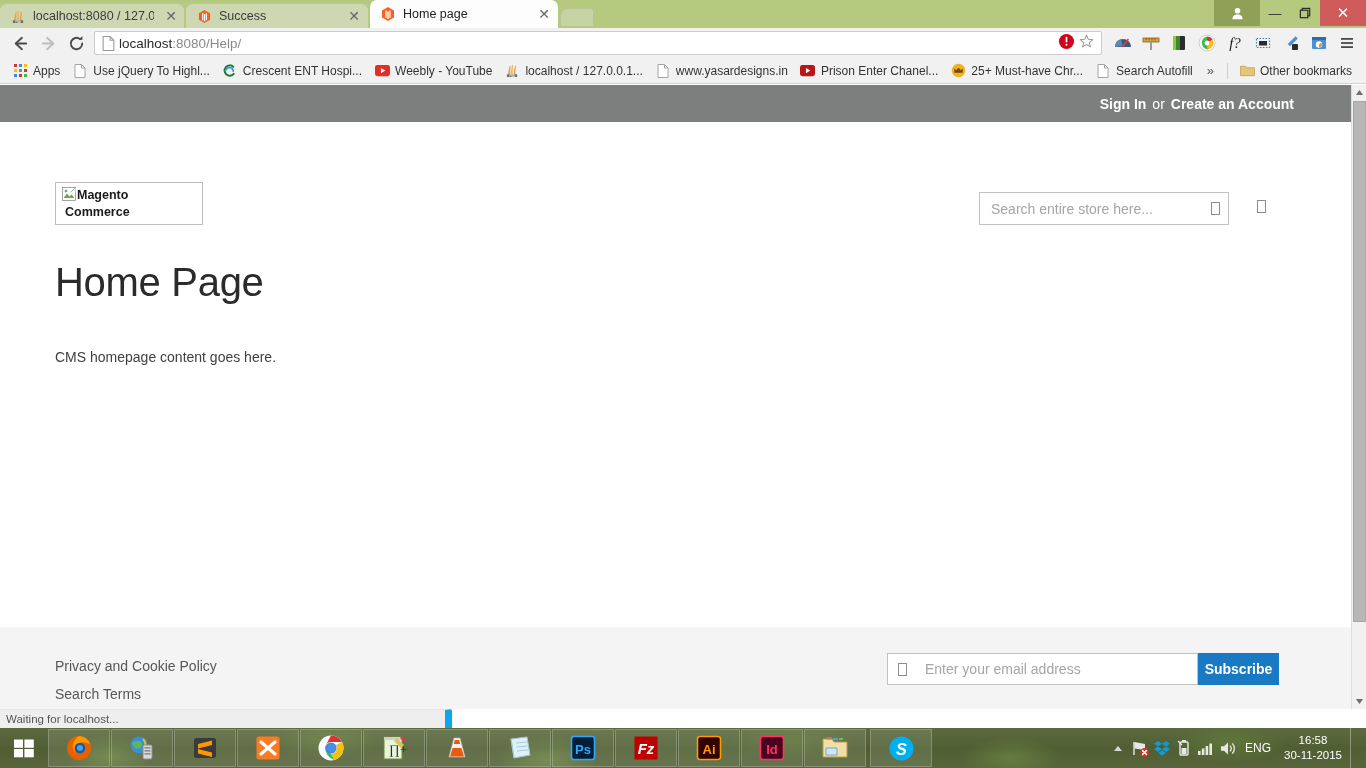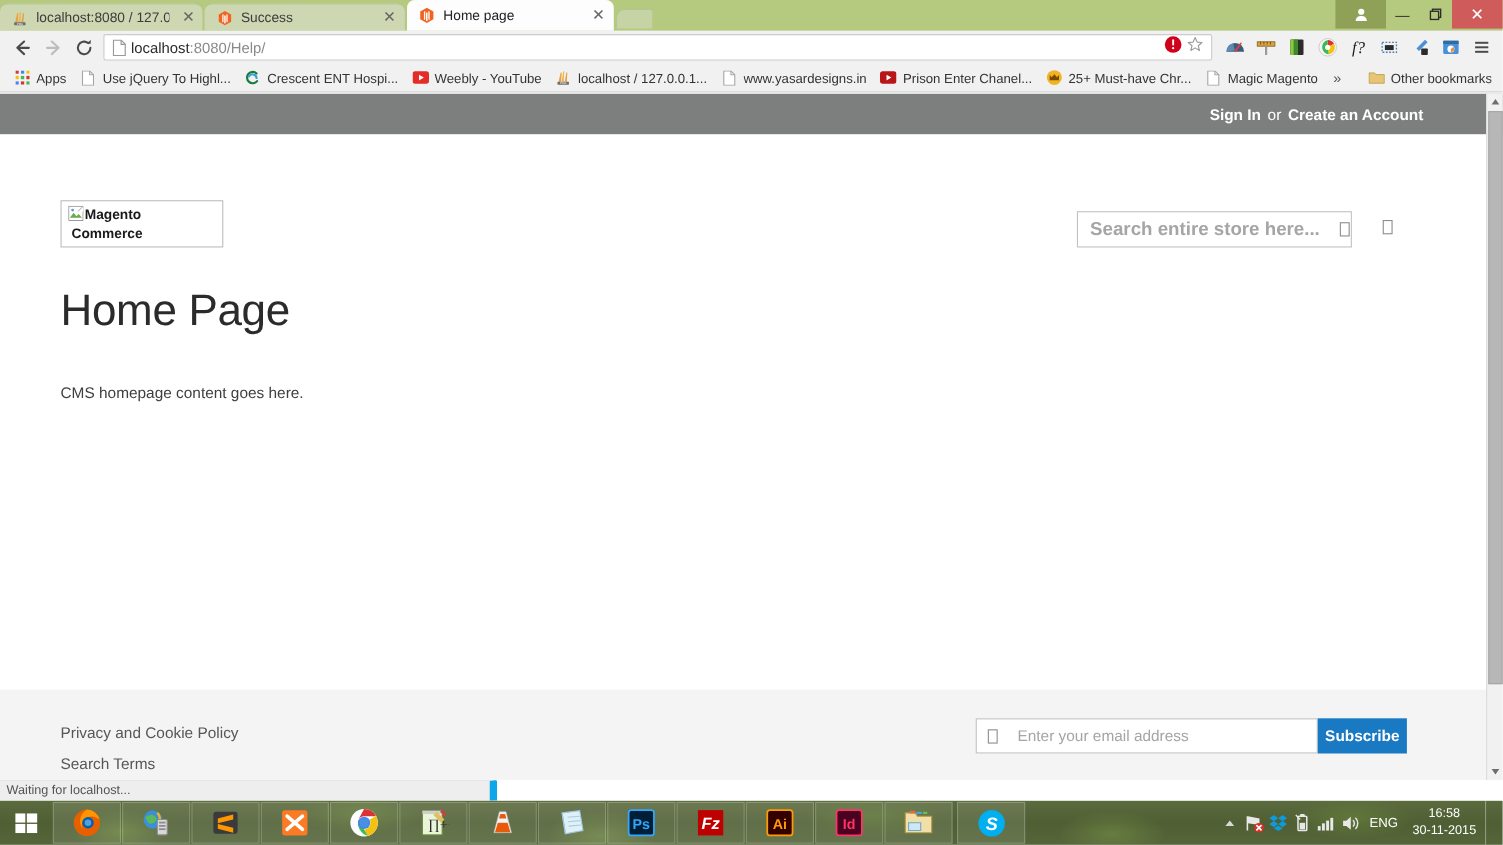"Magic Magento" span.bm-label { text: Magic Magento -> Search Autofill }
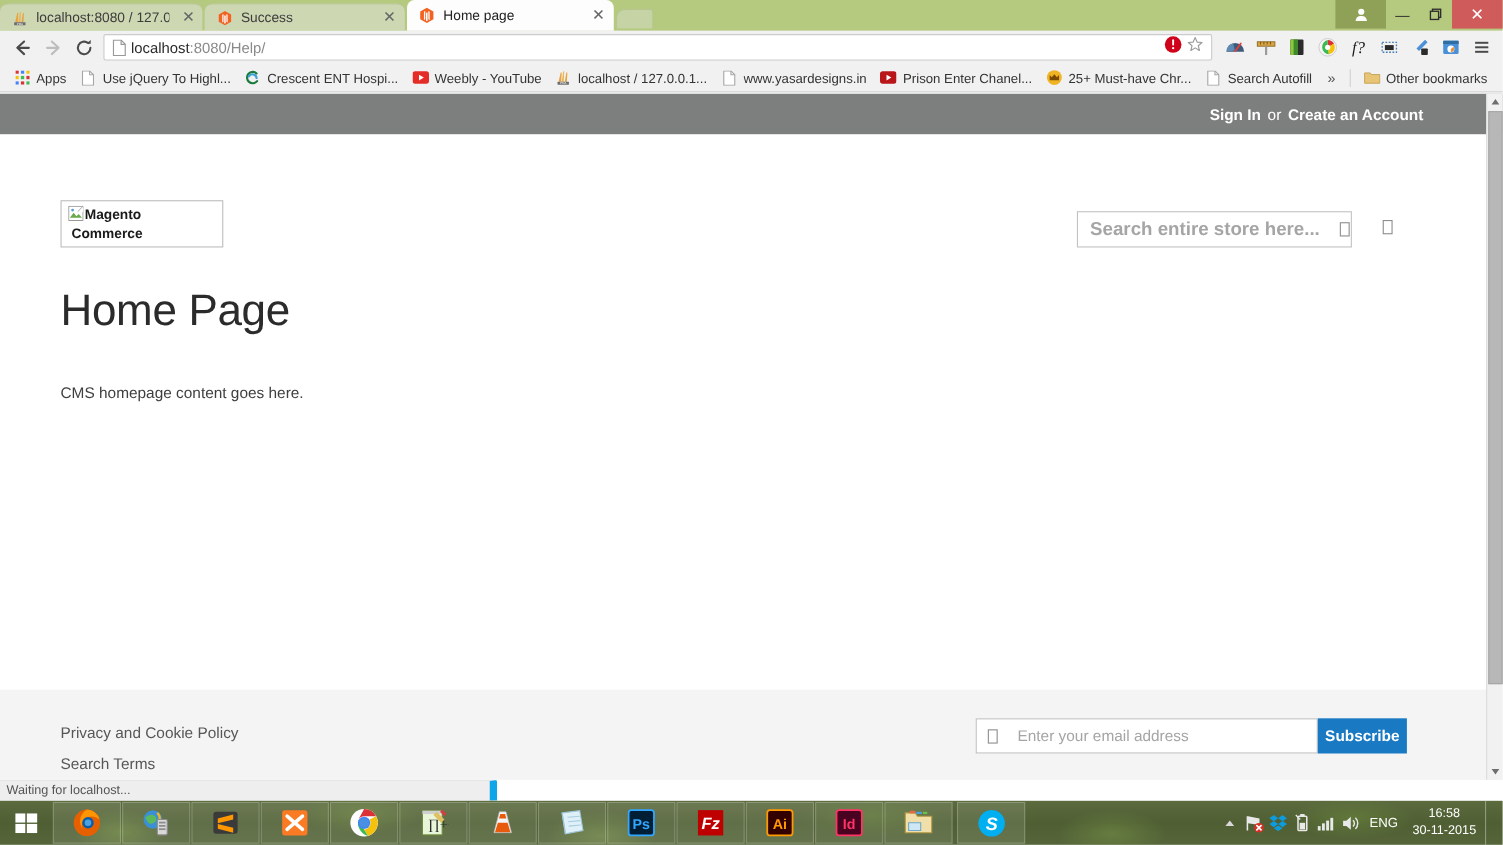"Search entire store here..." .search-box input { font-size: 17px -> 14px; font-weight: bold -> none }
